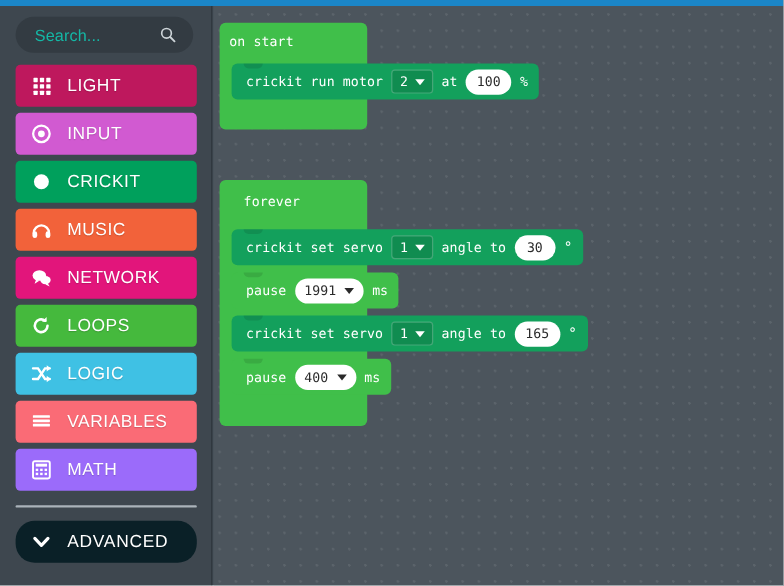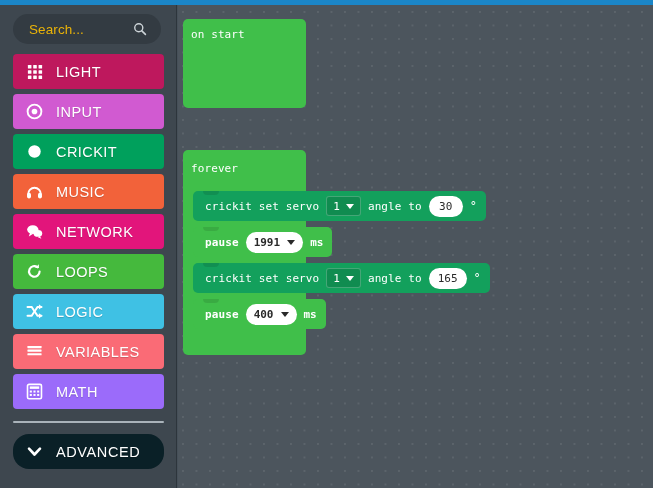"Search..." .search-box .ph { color: #eab308 -> #14b8a6 }
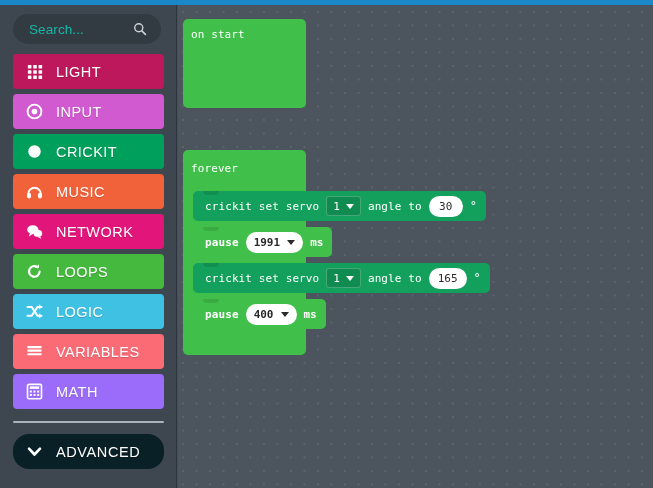"crickit run motor" div.stmt { html: none -> <div> <span>crickit run motor</span> <span> <span>2</span> <span></span> </span> <span>at</span> <span> <span>100</span> </span> <span>%</span> </div> }
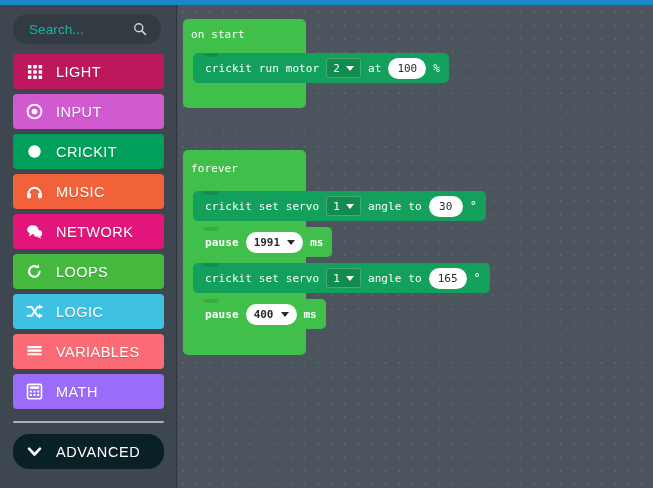"forever" span.wrap-label { margin-left: none -> 12px }
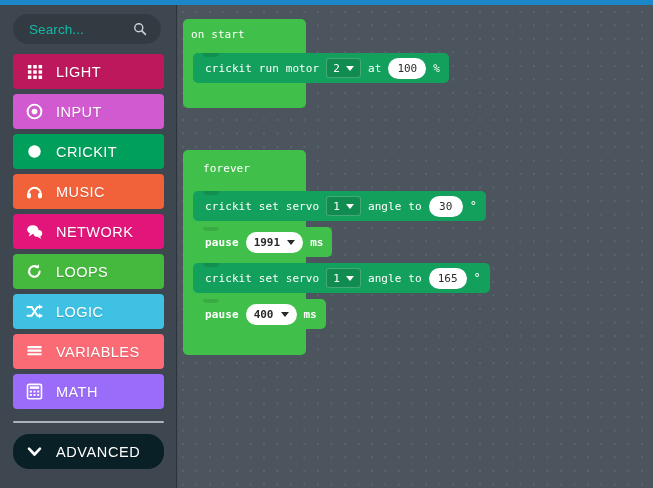"pause" .stmt.loops { font-weight: bold -> none }
